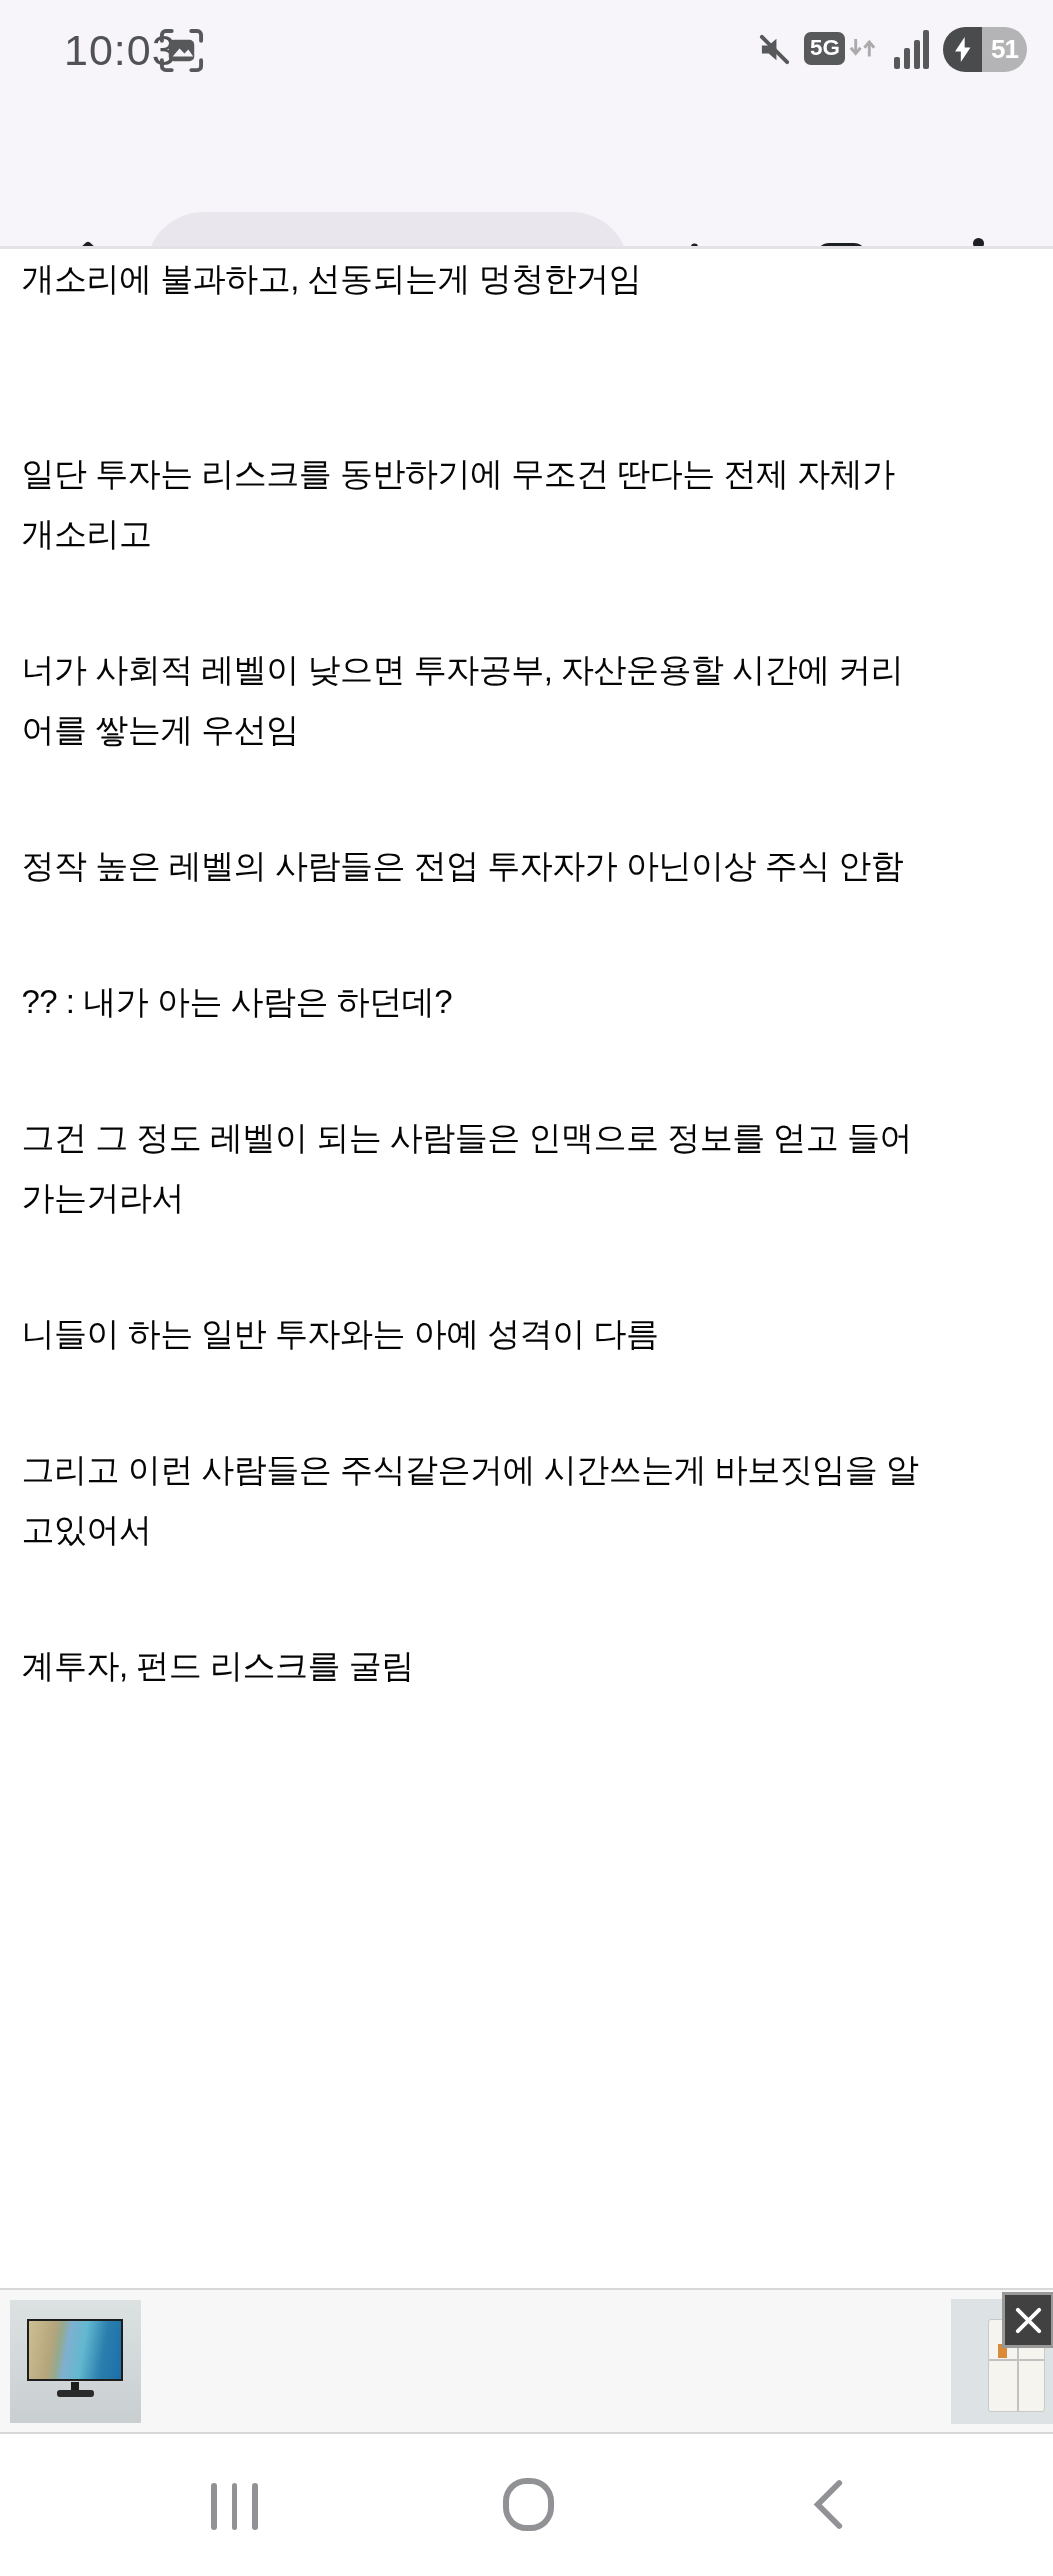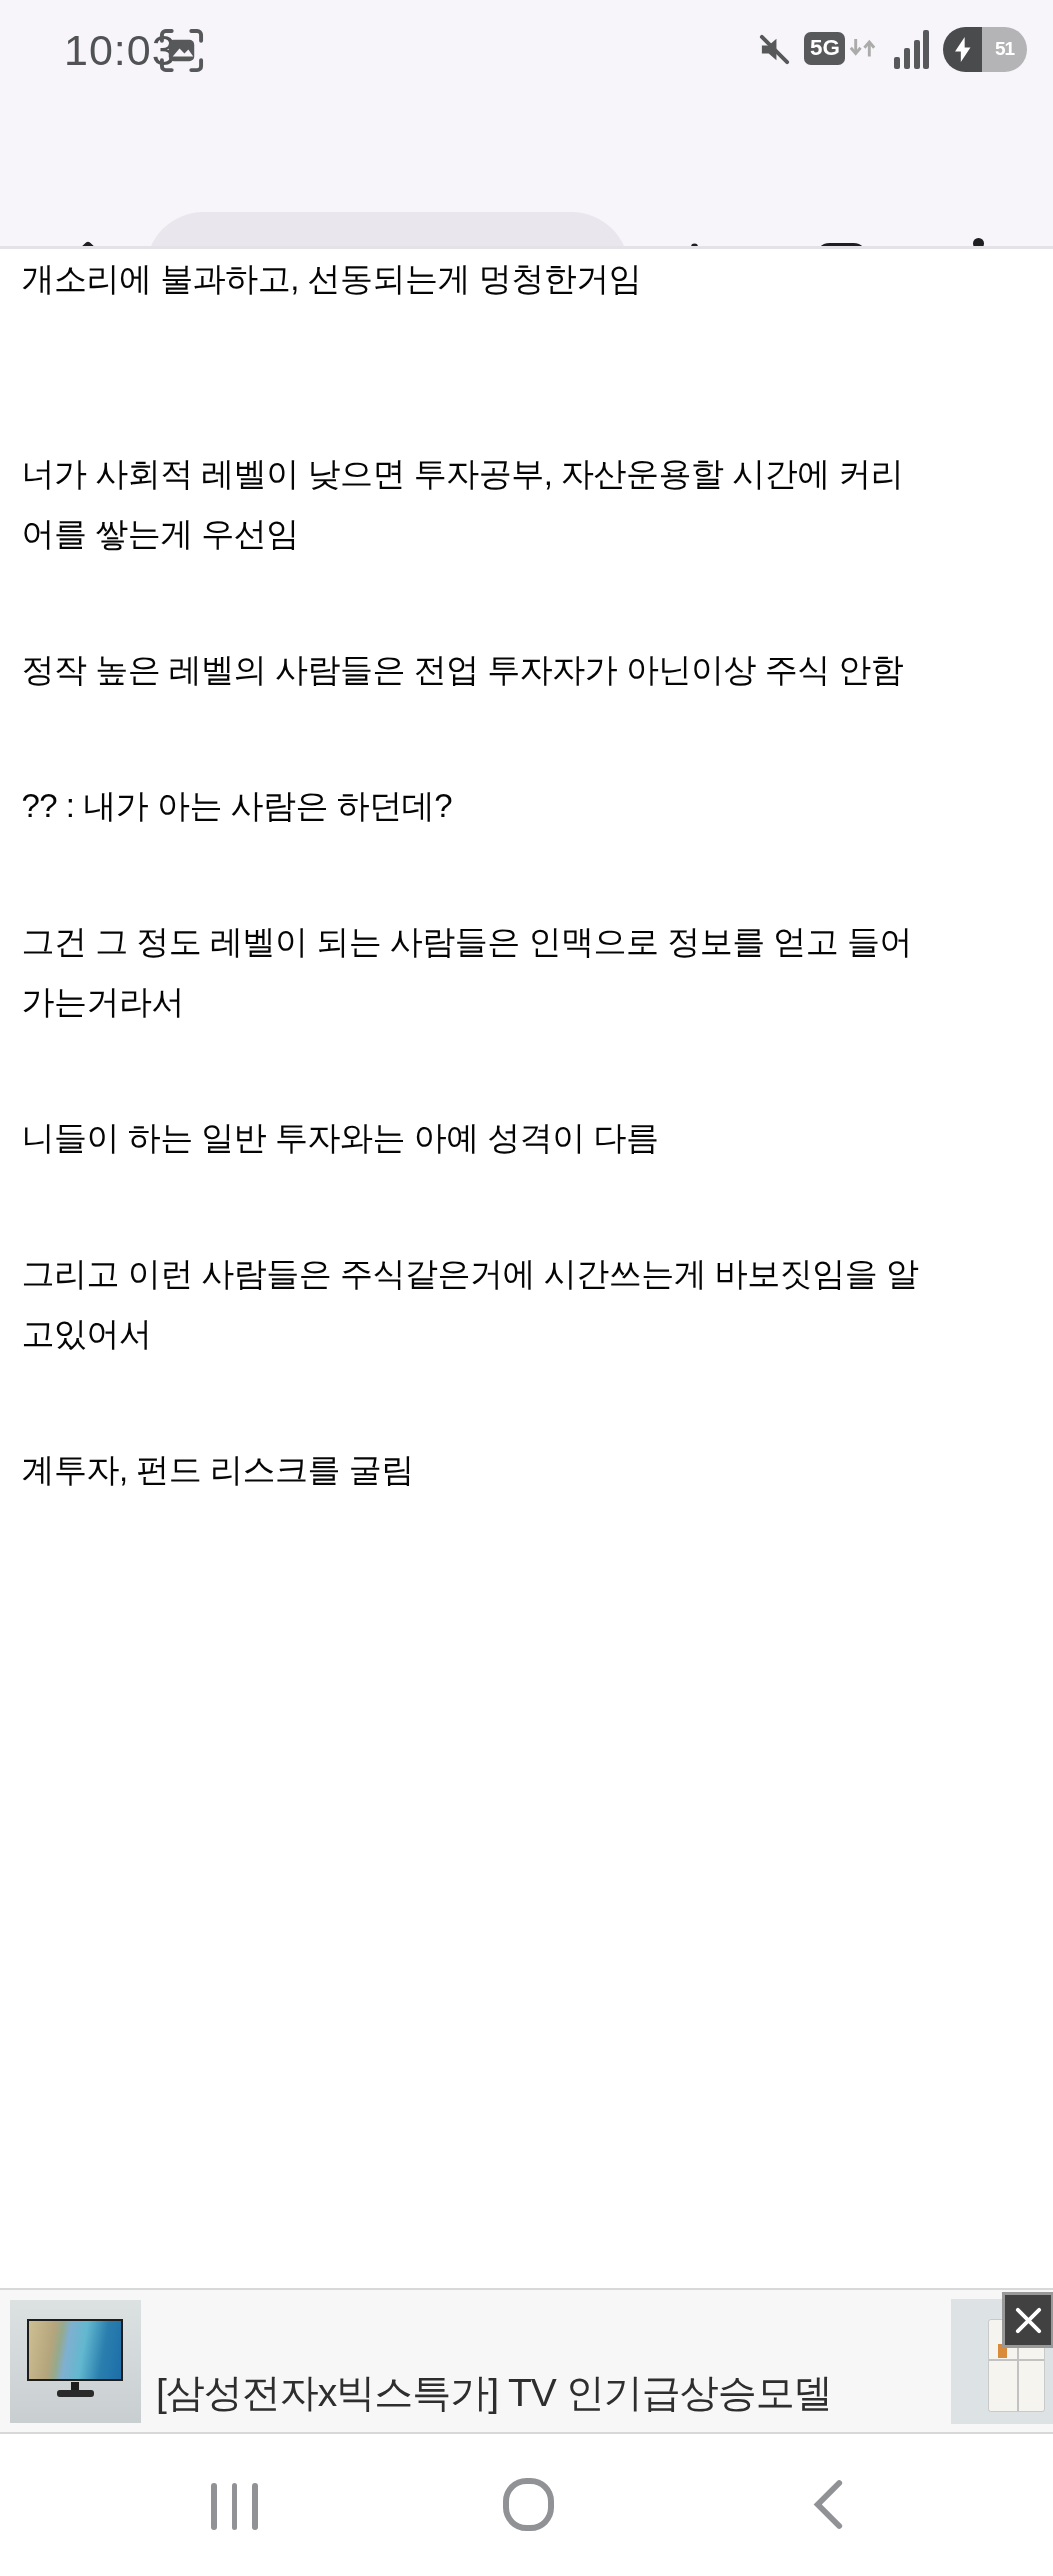"51" .battery .right { font-size: 19px -> 26px }
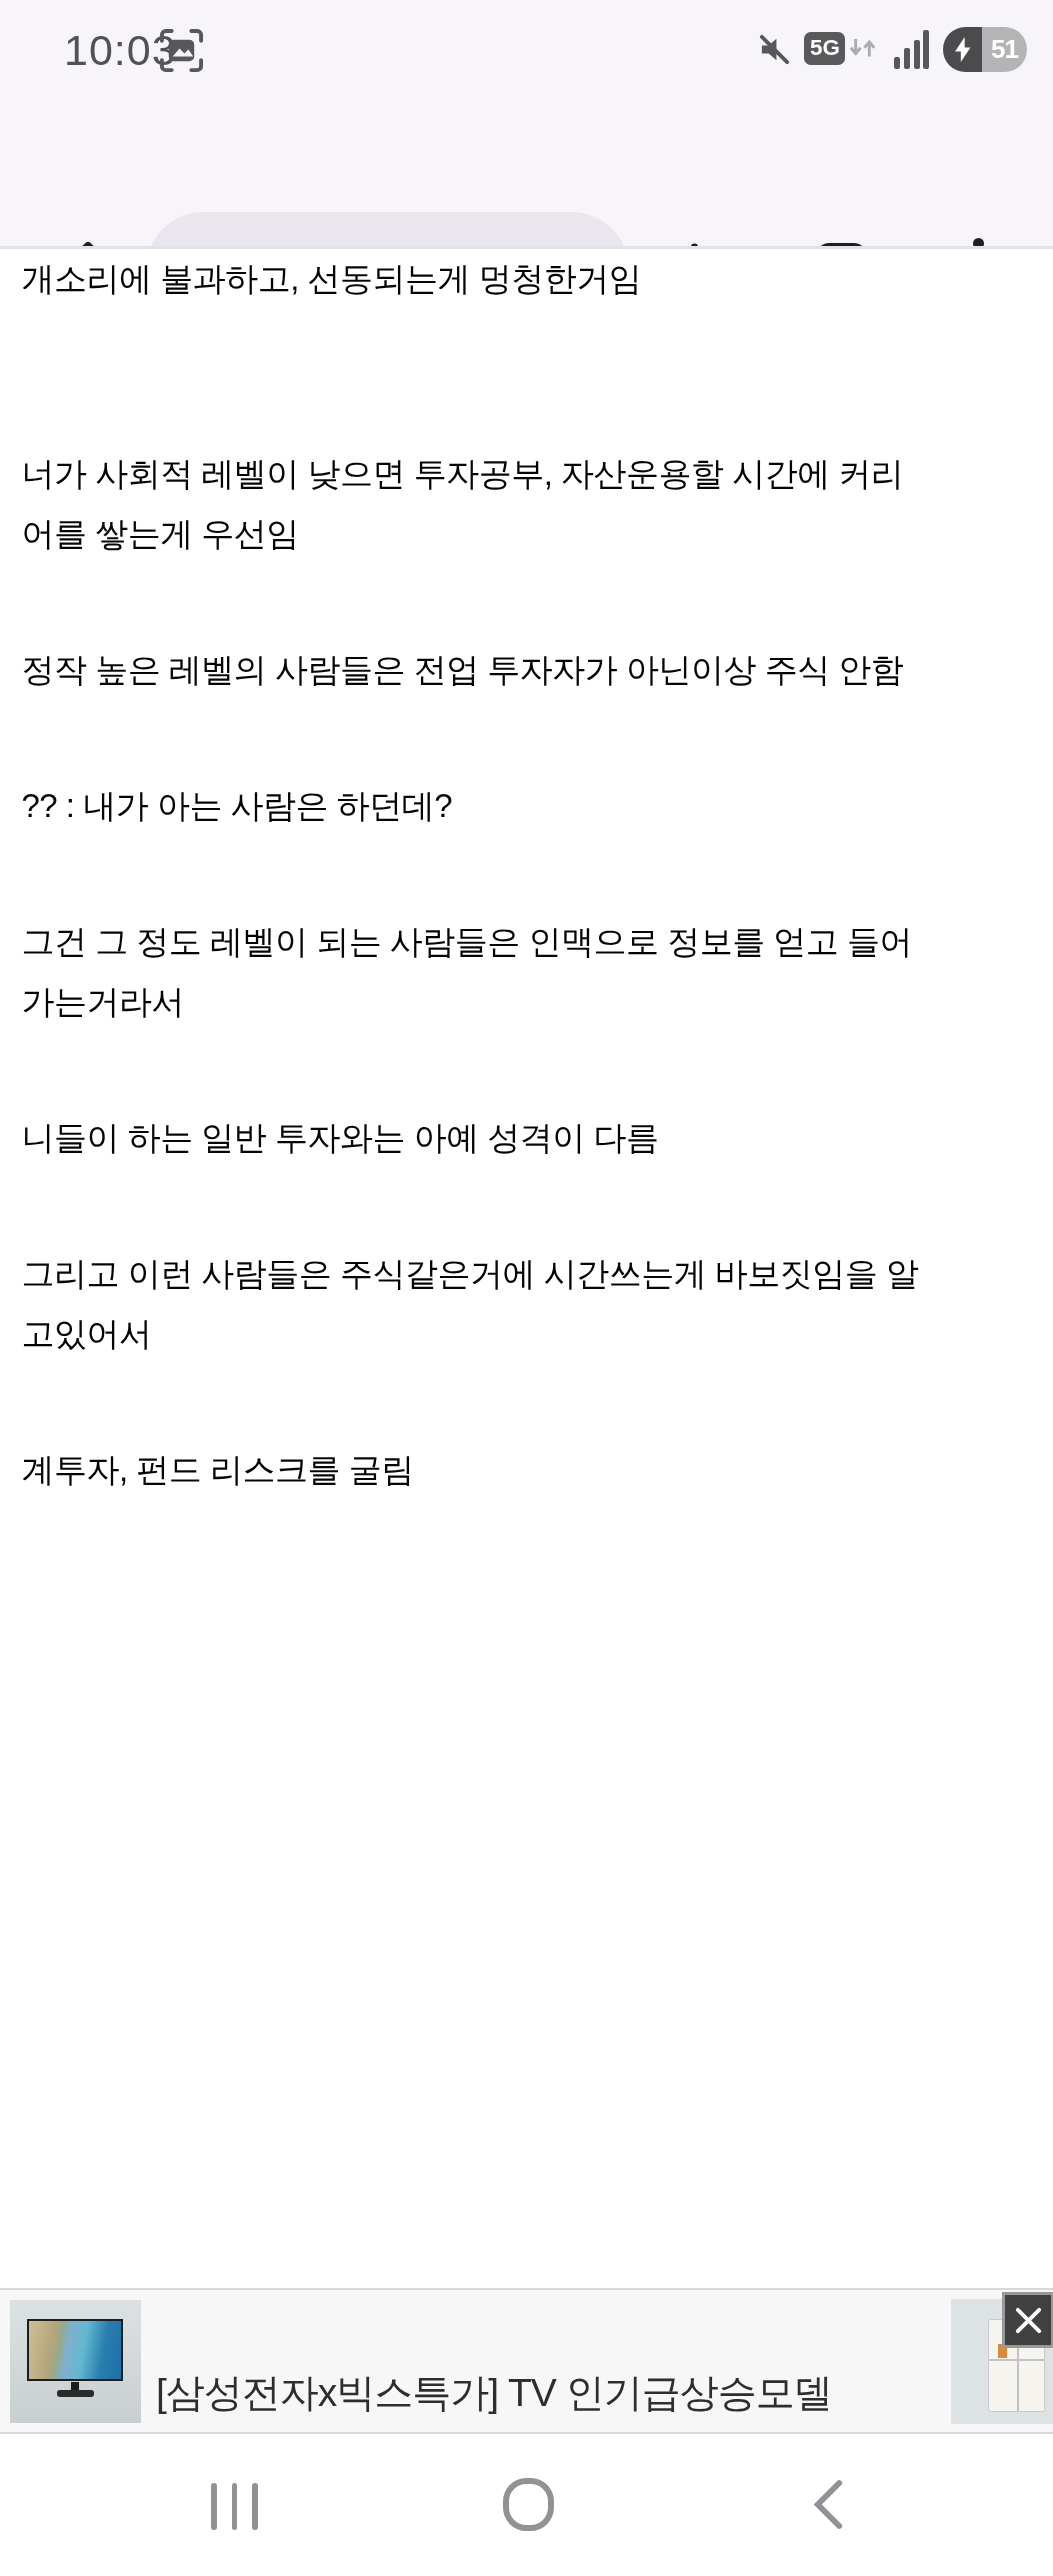"일단 투자는 리스크를 동반하기에 무조건" p.para { html: none -> <p>일단 투자는 리스크를 동반하기에 무조건 딴다는 전제 자체가 개소리고</p> }
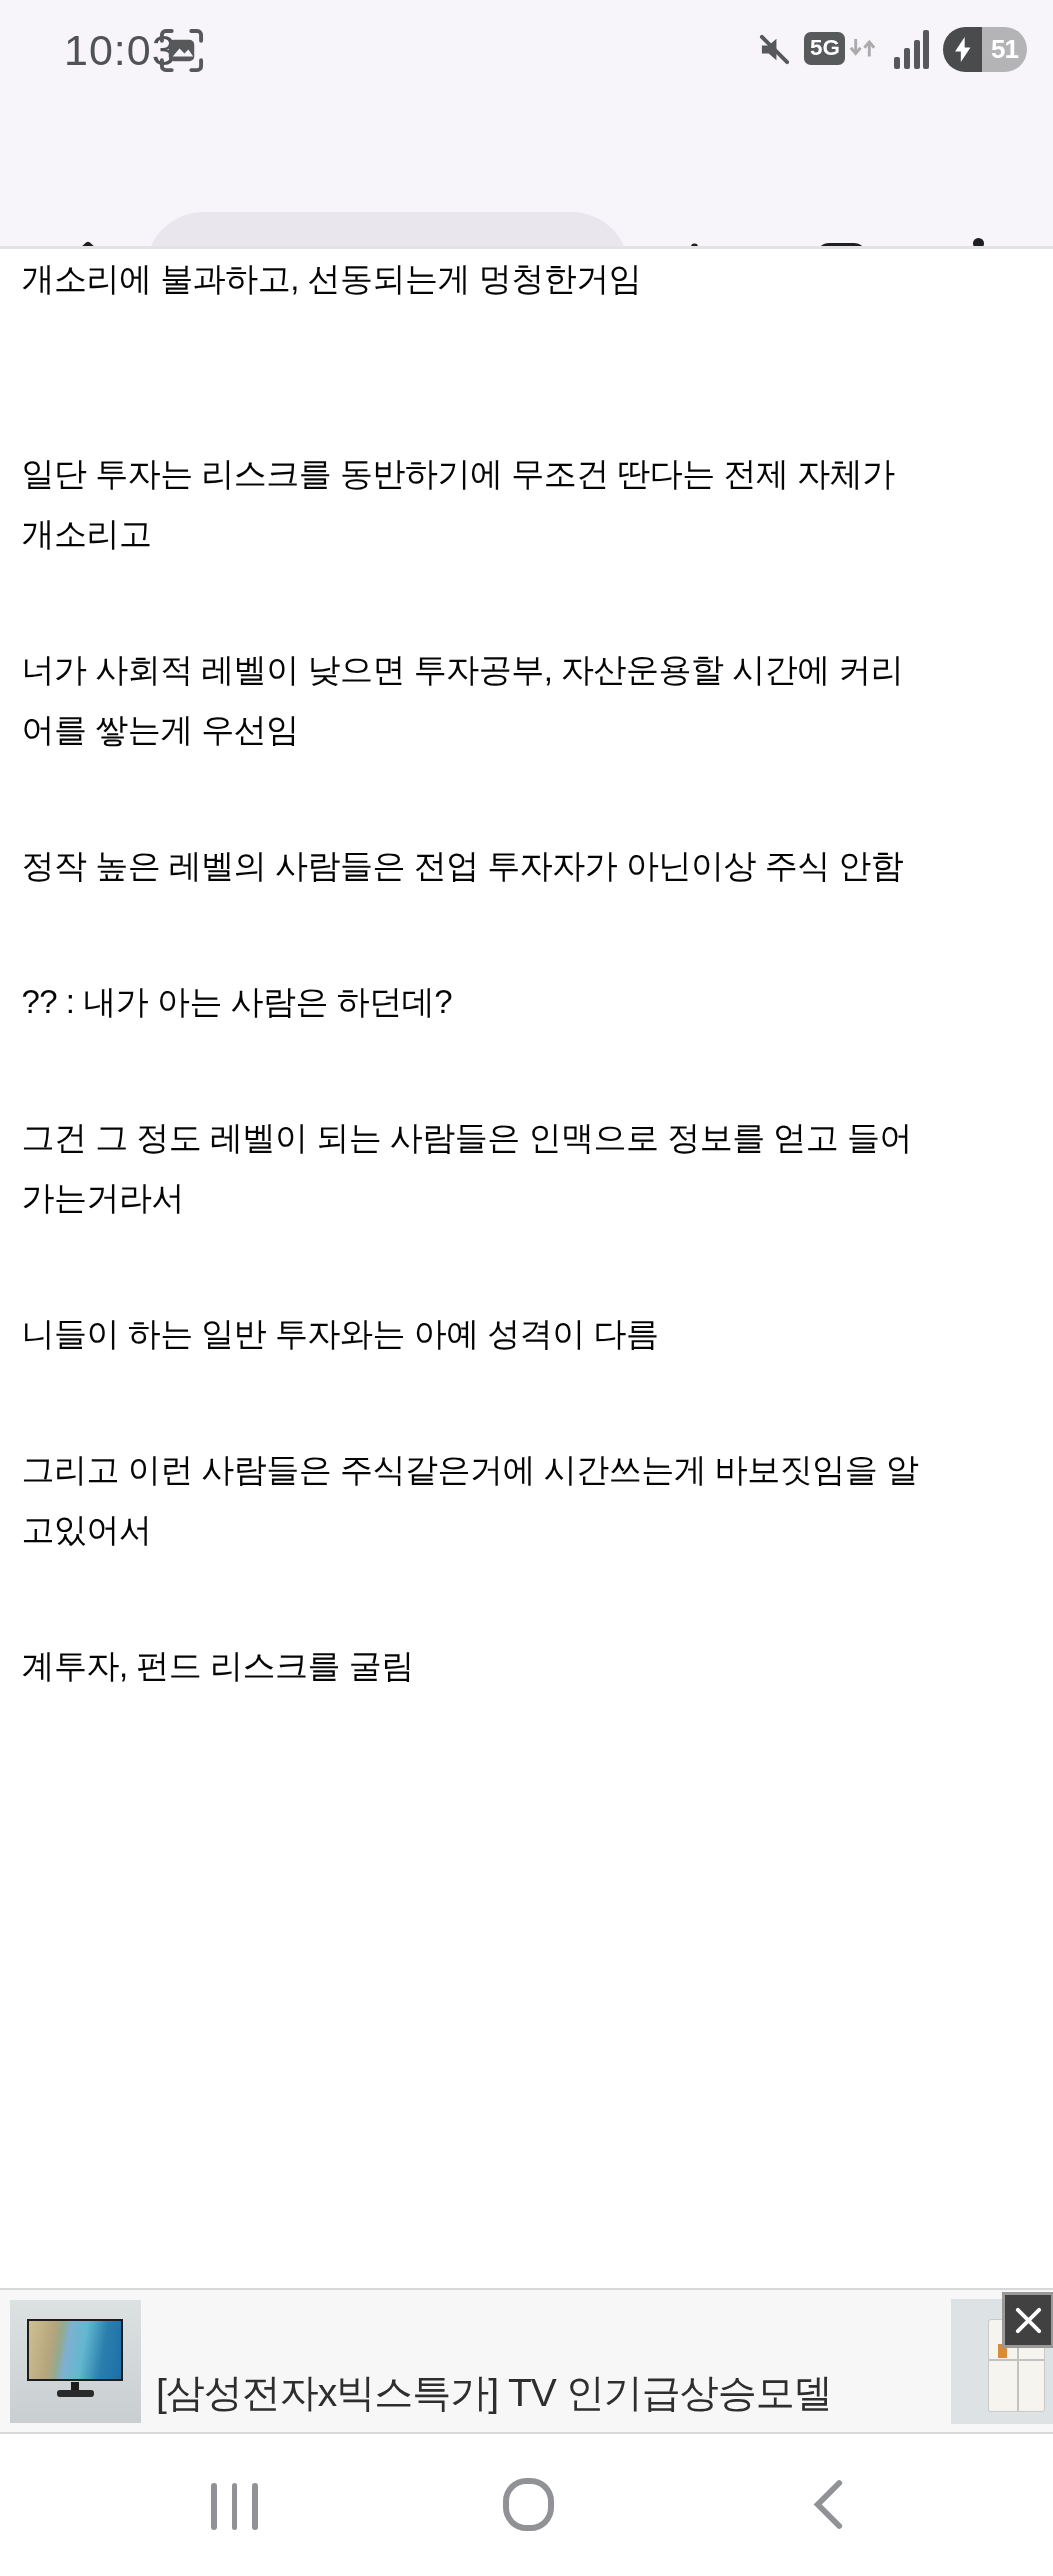"[삼성전자x빅스특가] TV 인기급상승모델" div.ad-title { html: <div>[삼성전자x빅스특가] TV 인기급상승모델</div> -> none }
